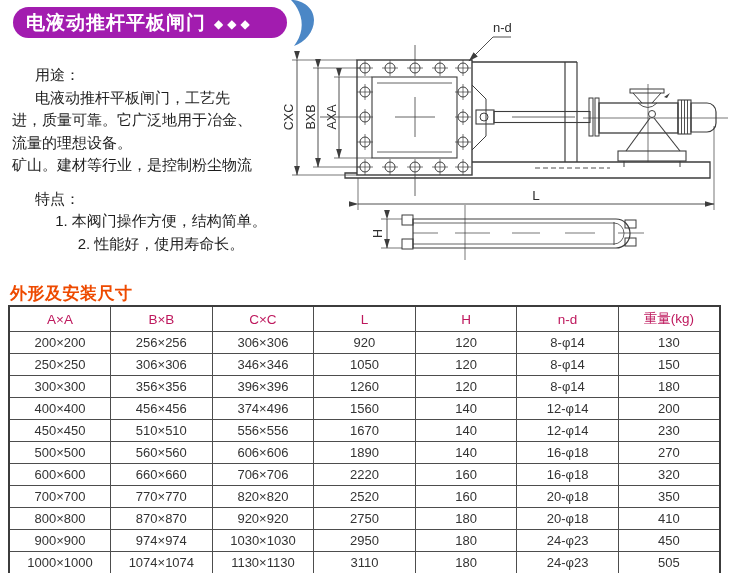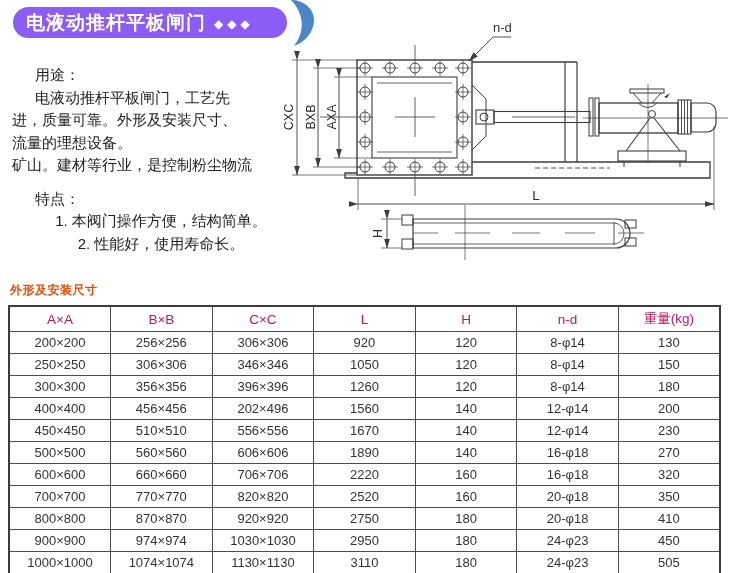"电液动推杆平板闸门" div.banner { background: #8b5cf6 -> #a21caf }
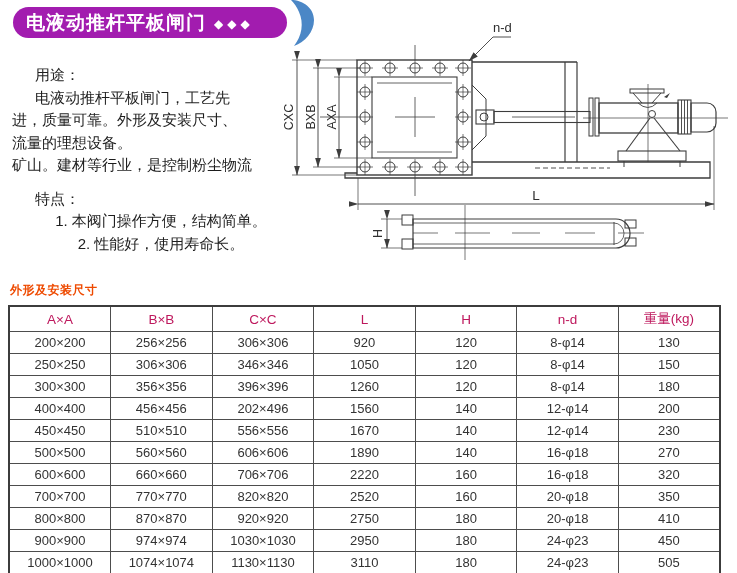"进，质量可靠。外形及安装尺寸、" div { text: 外形及安装尺寸 -> 它广泛地用于冶金 }
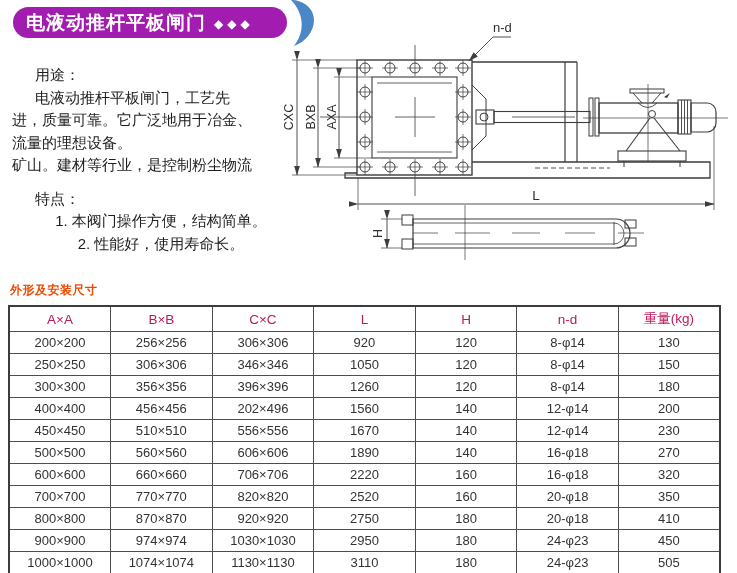"外形及安装尺寸" .section-title { font-size: 12px -> 17px }
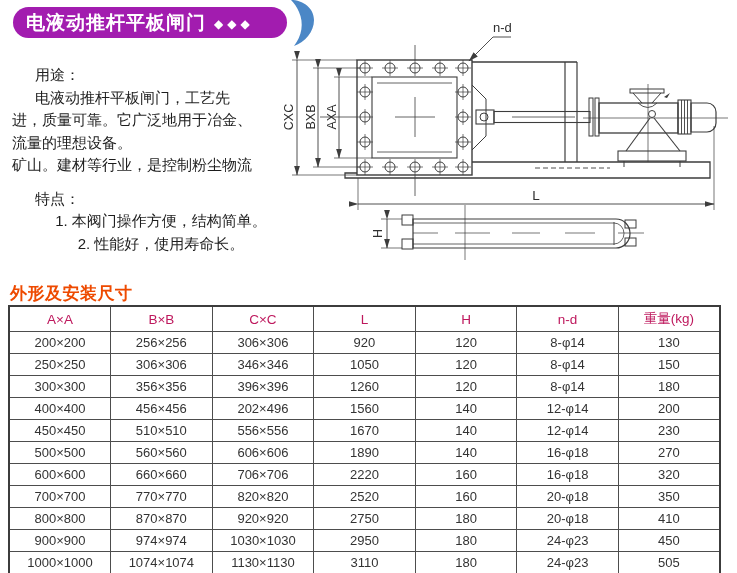"202×496" td { text: 202 -> 374 }
